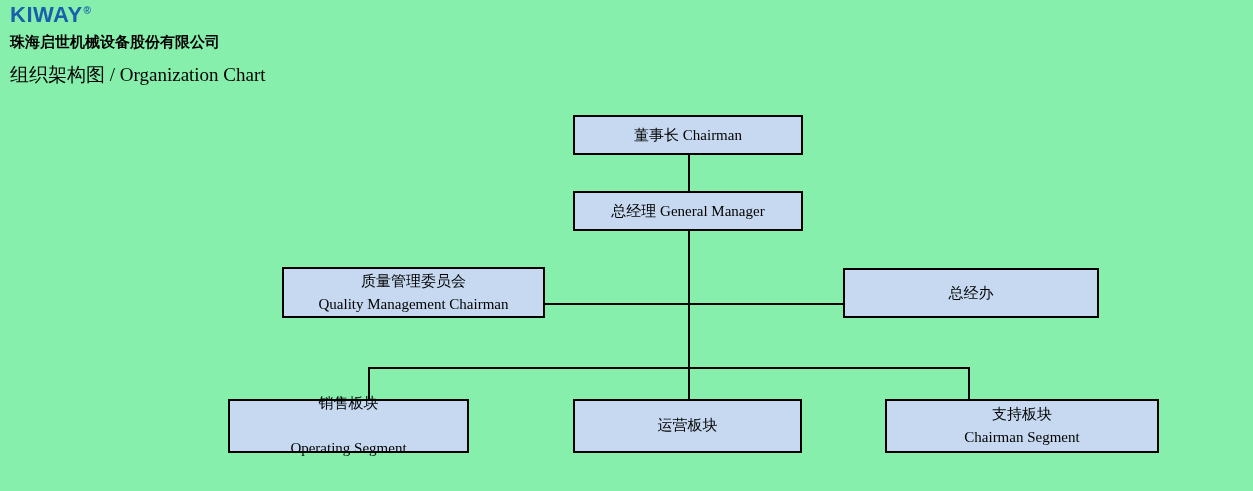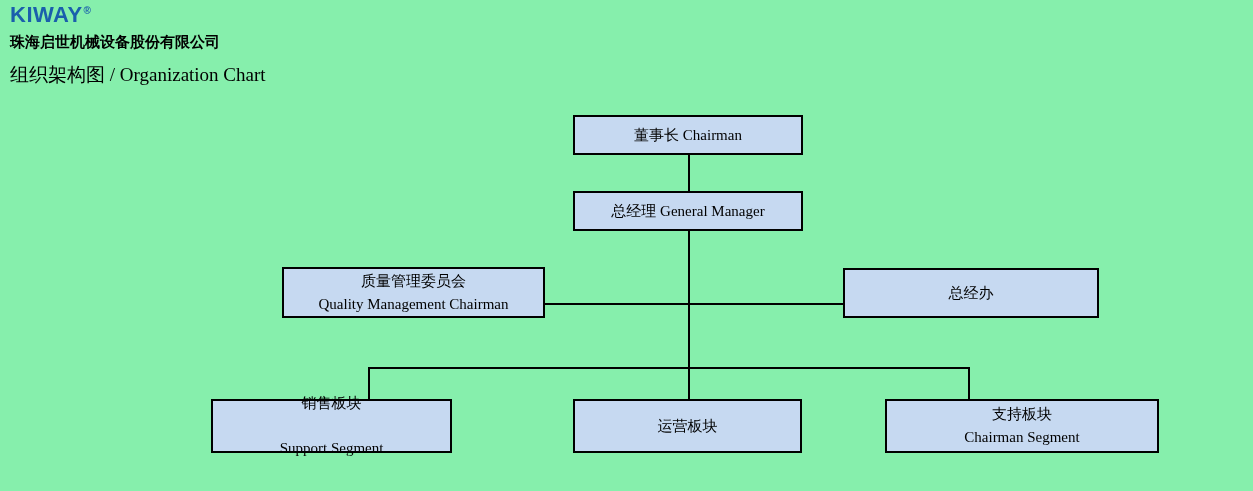"销售板块" .n-business { left: 211px -> 228px }
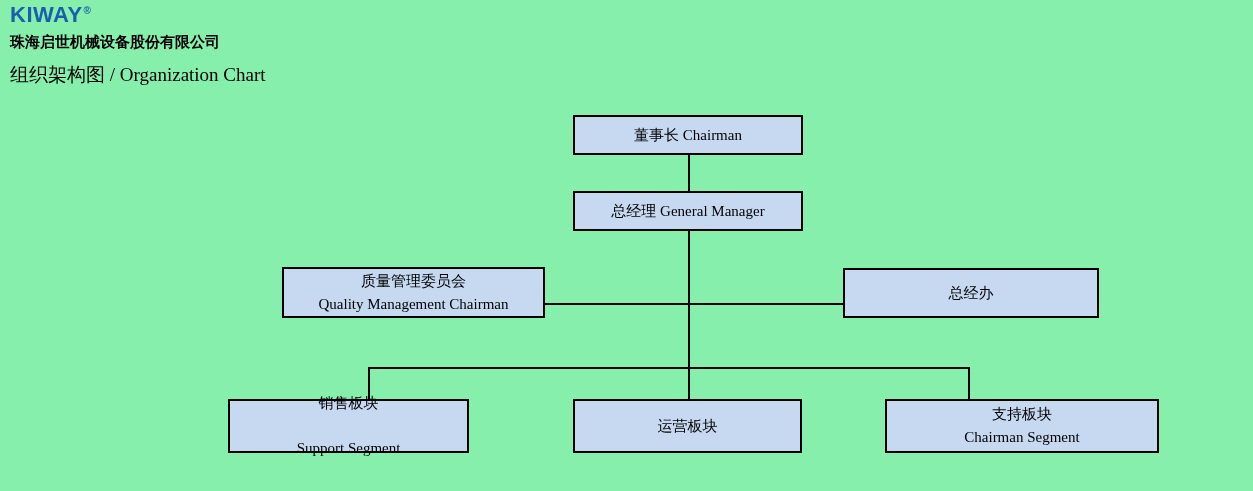"运营板块" .n-operating { font-family: none -> Liberation Mono, monospace }
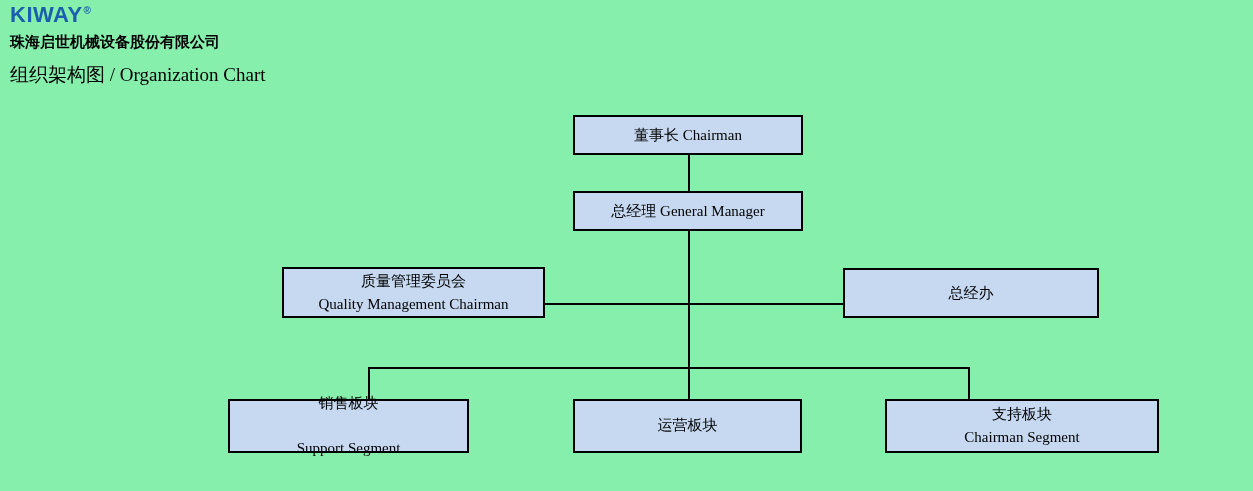"Support Segment" span { text: Support -> Operating }
